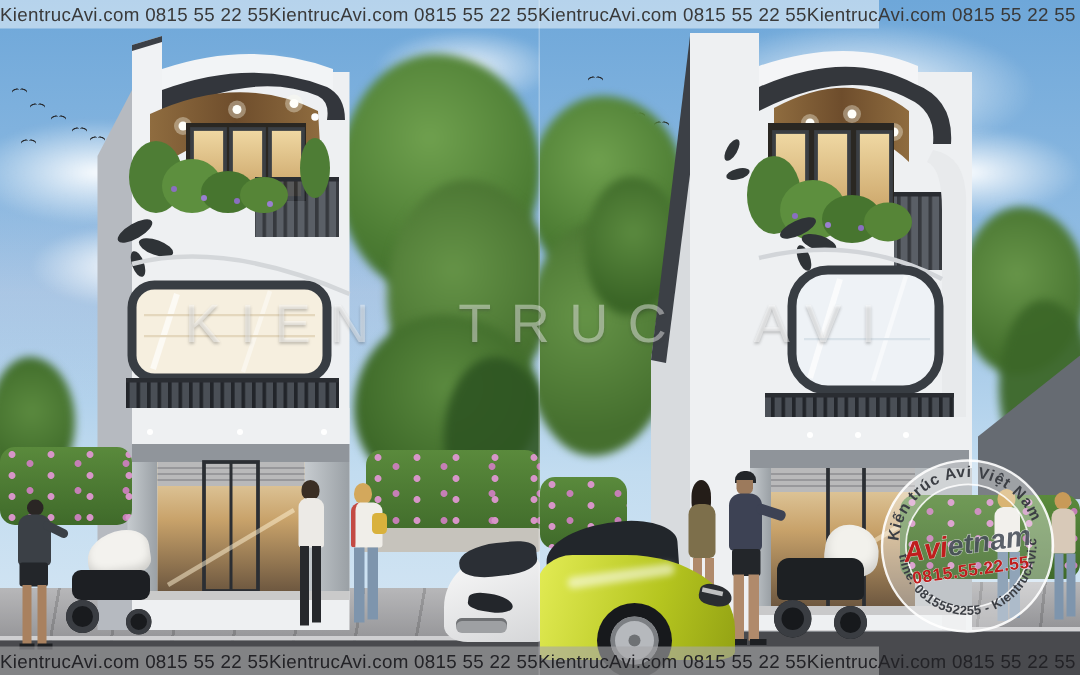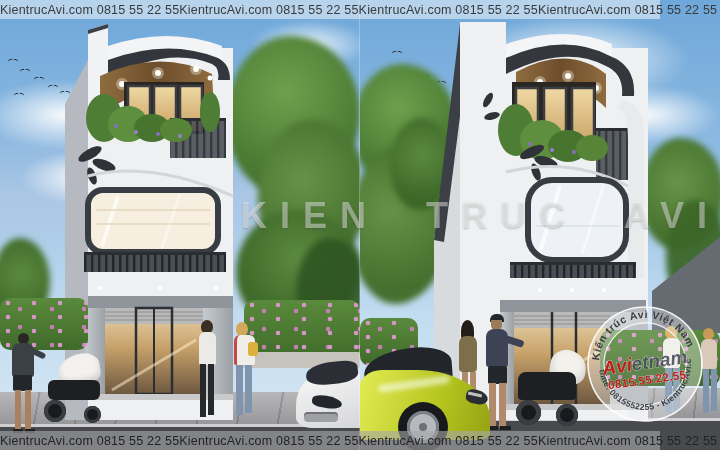"KientrucAvi.com 0815 55 22 55" .strip { width: 660px -> 586px }
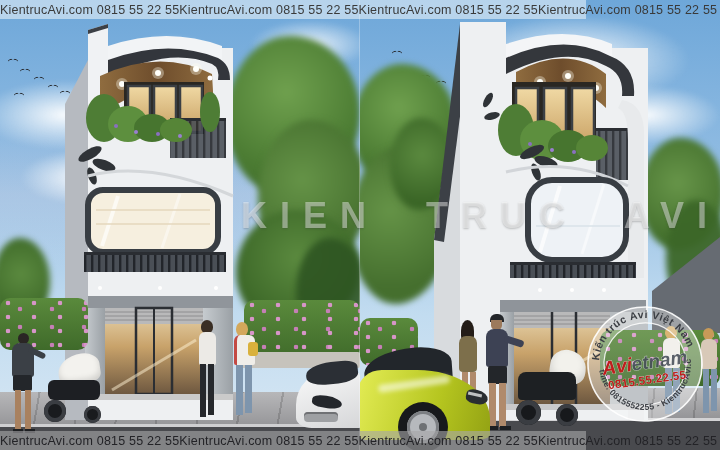"KIEN TRUC AVI" .wm-center { font-weight: 700 -> 400; text-align: right -> center }
